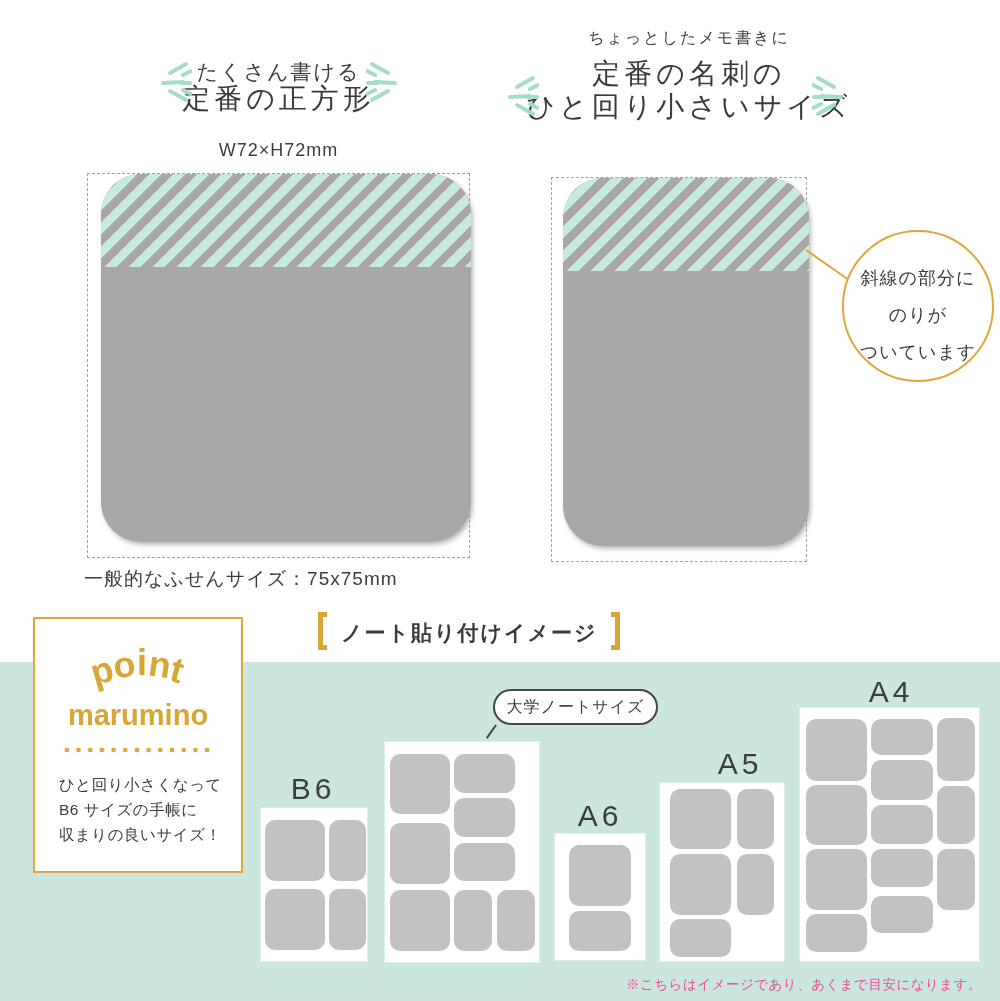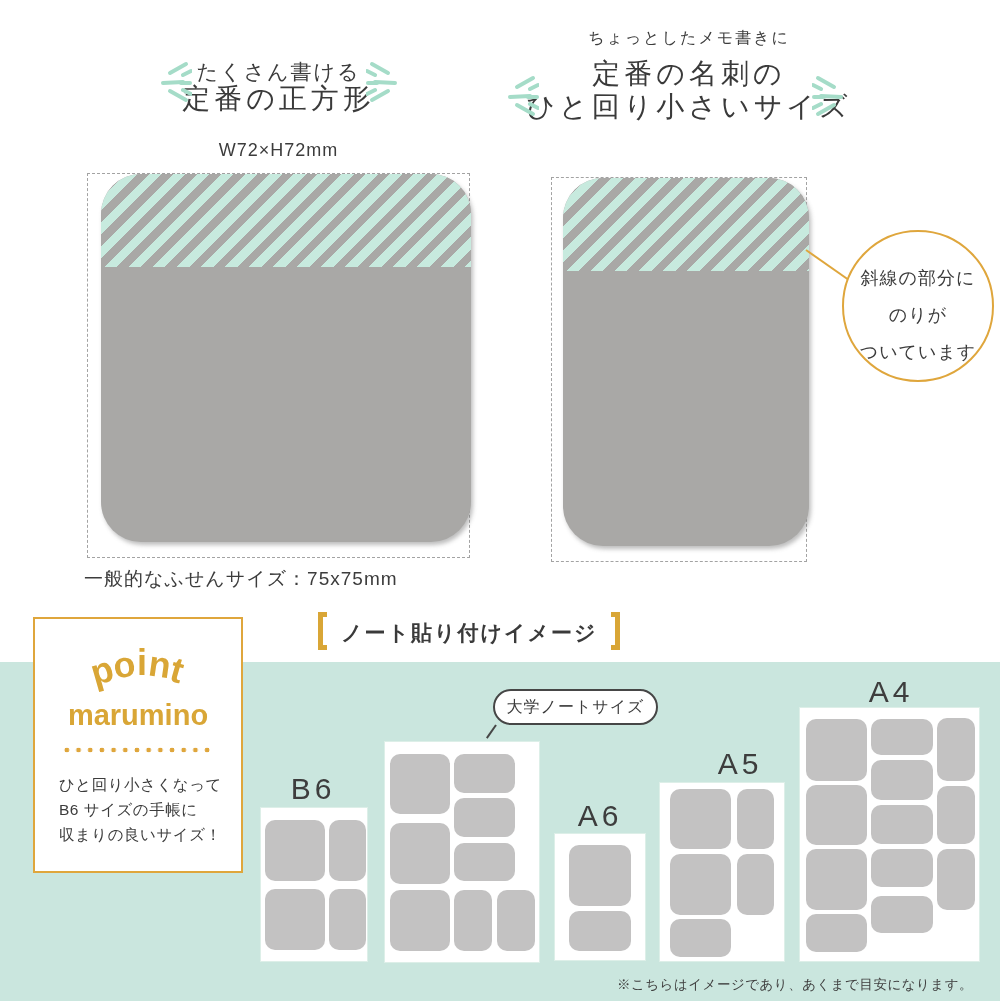"※こちらはイメージであり、あくまで目安になります。" .disclaimer { color: #404040 -> #ec4899; right: 27px -> 18px }
